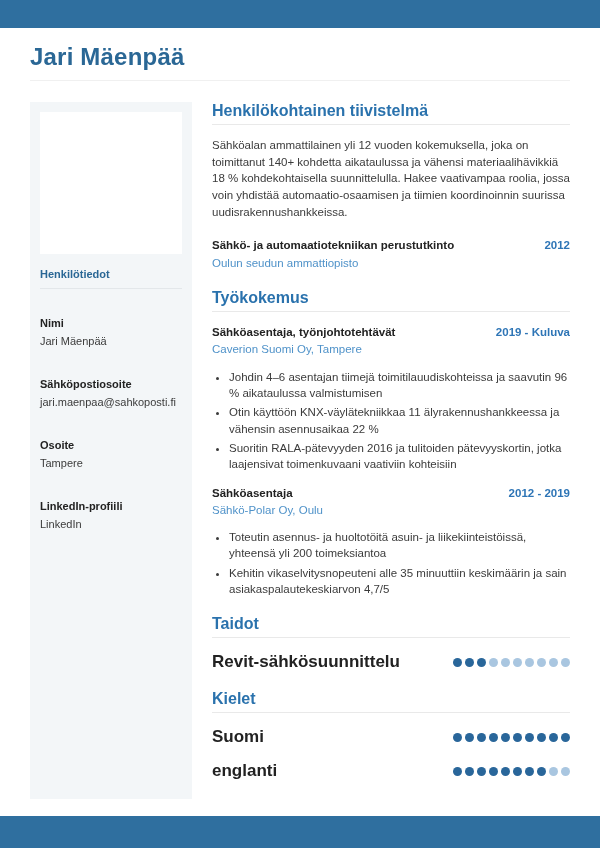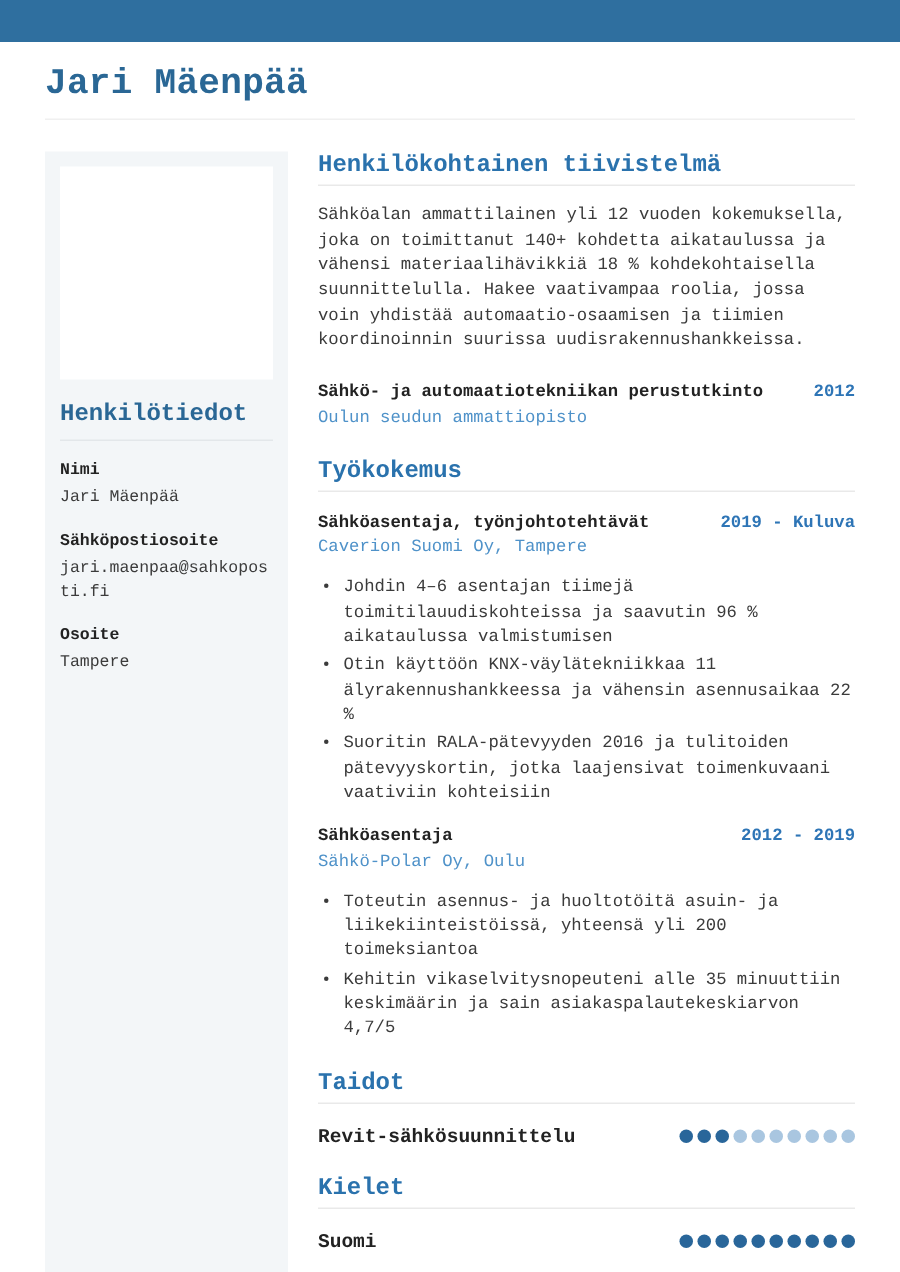"Jari Mäenpää" .page { font-family: Liberation Mono, monospace -> none }
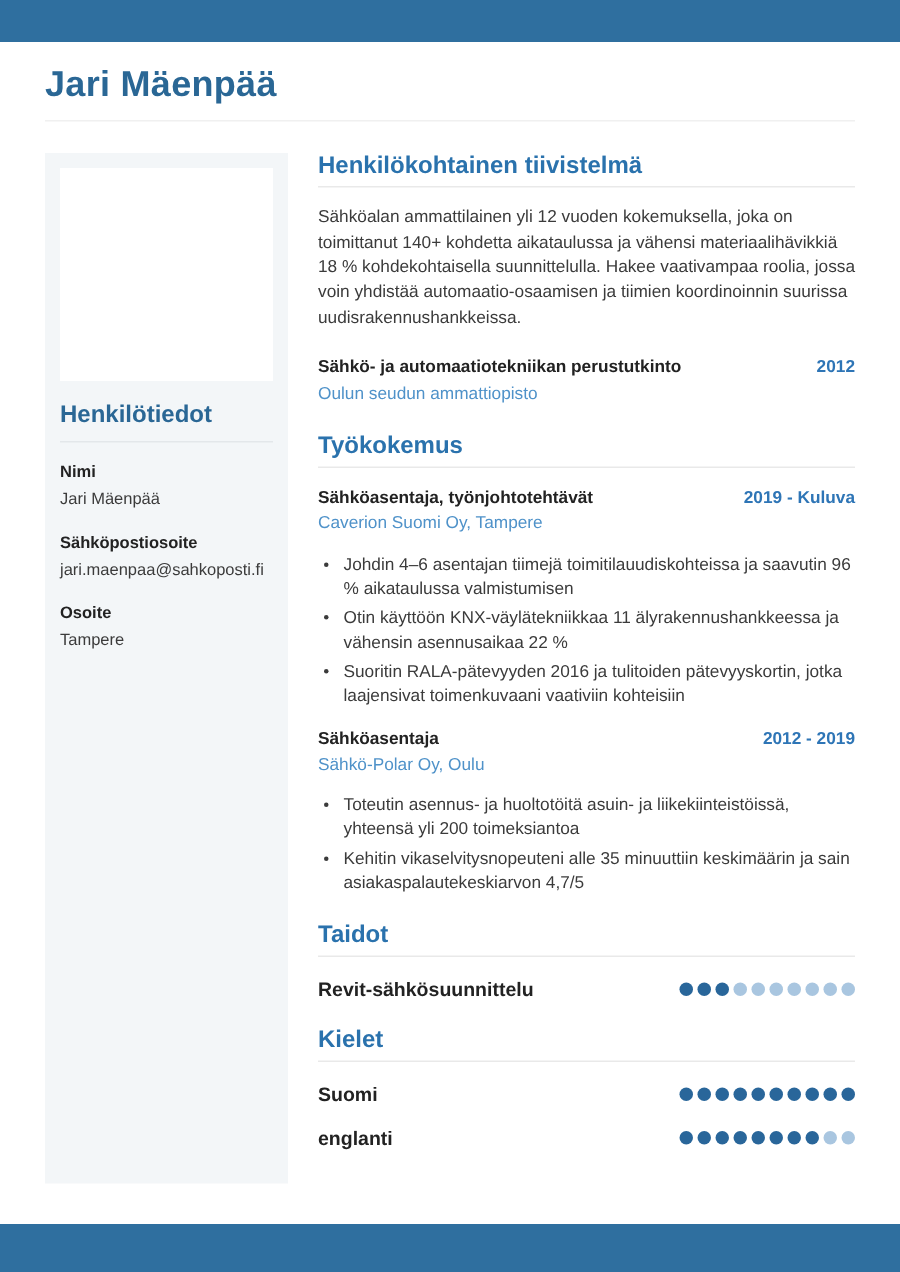"Henkilötiedot" .side-heading { font-size: 16px -> 11px }
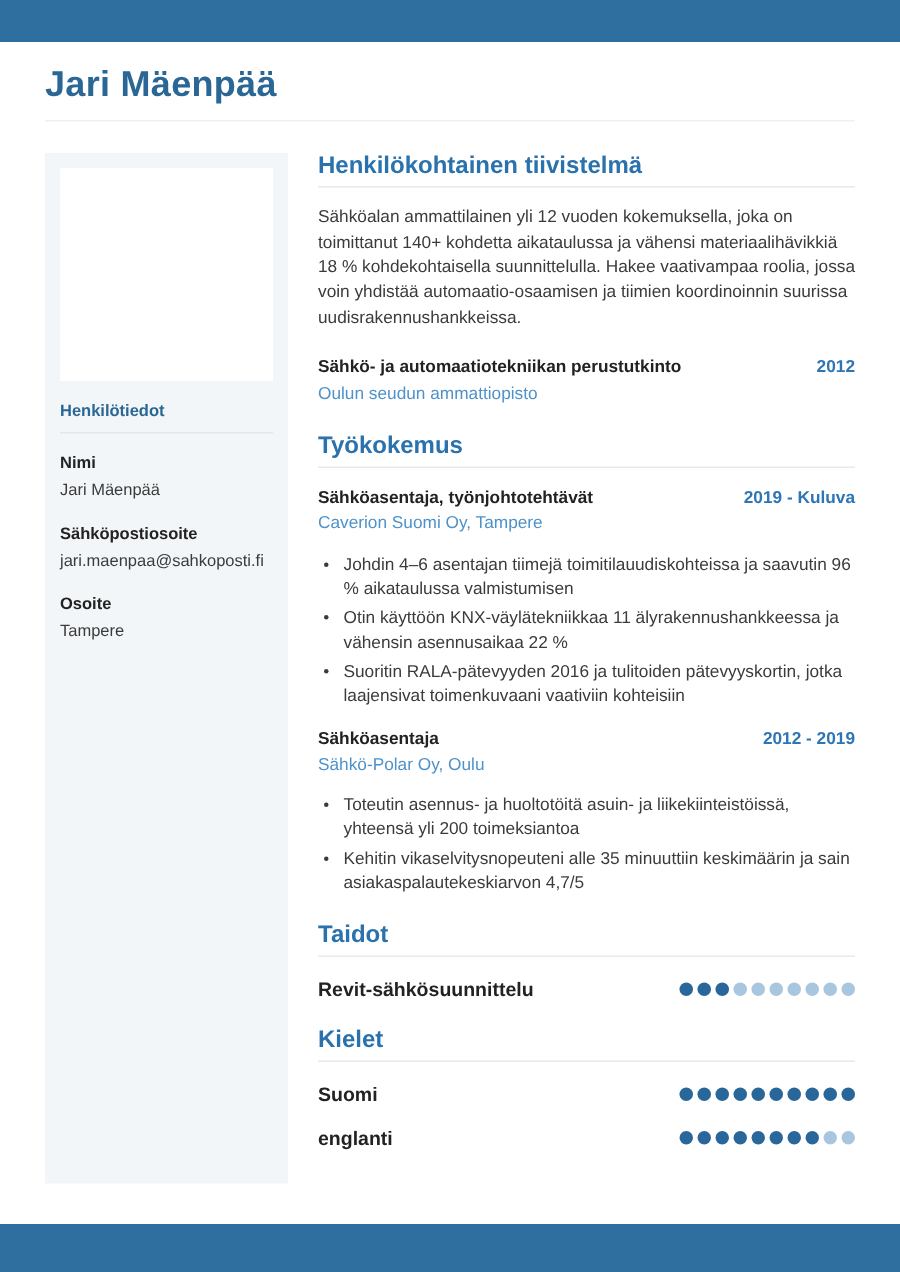"Nimi" .contact-field { margin-top: 13px -> 27px }
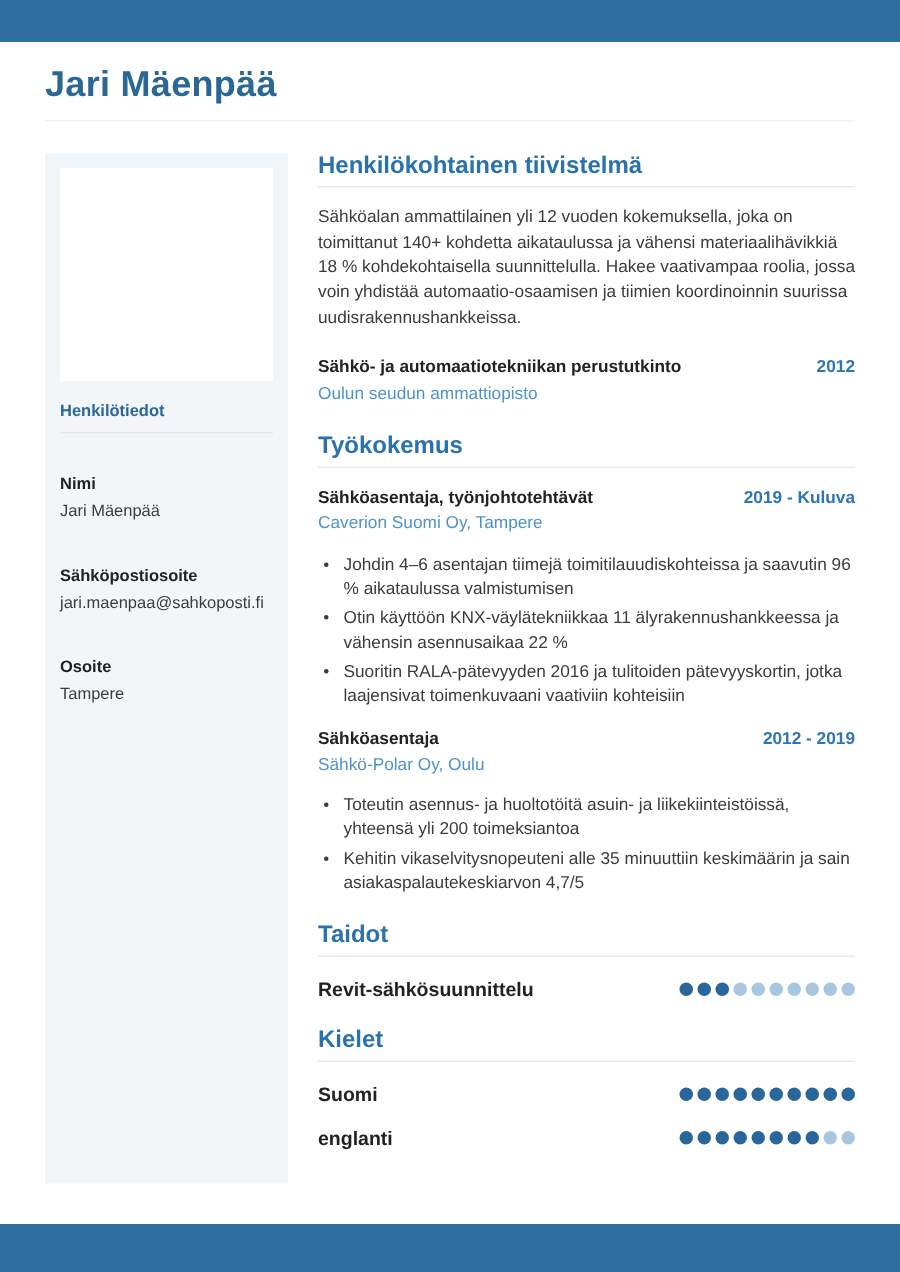"LinkedIn-profiili" div.contact-field { html: none -> <div> <div>LinkedIn-profiili</div> <div>LinkedIn</div> </div> }
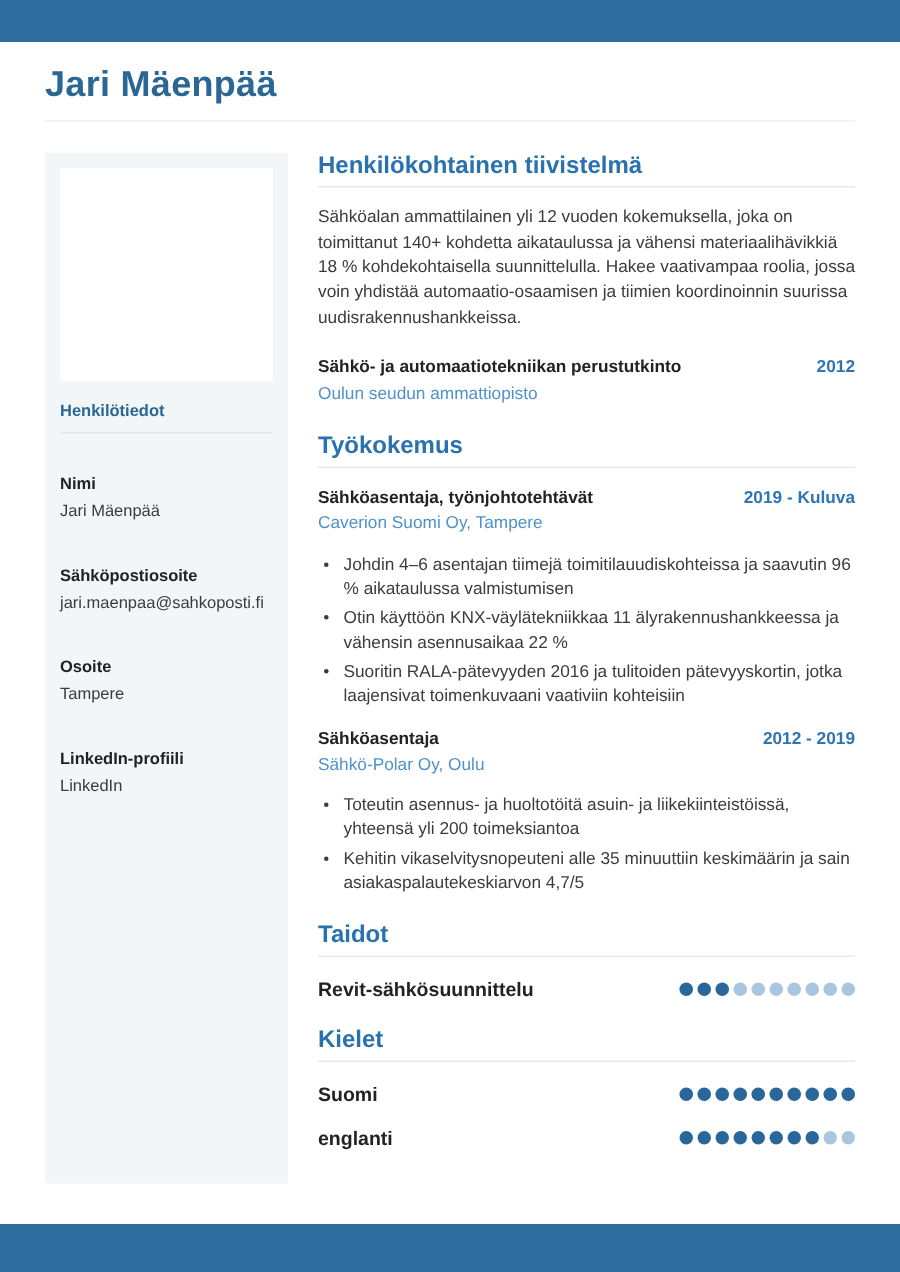"Revit-sähkösuunnittelu" .rating-name { font-size: 13px -> 17px }
